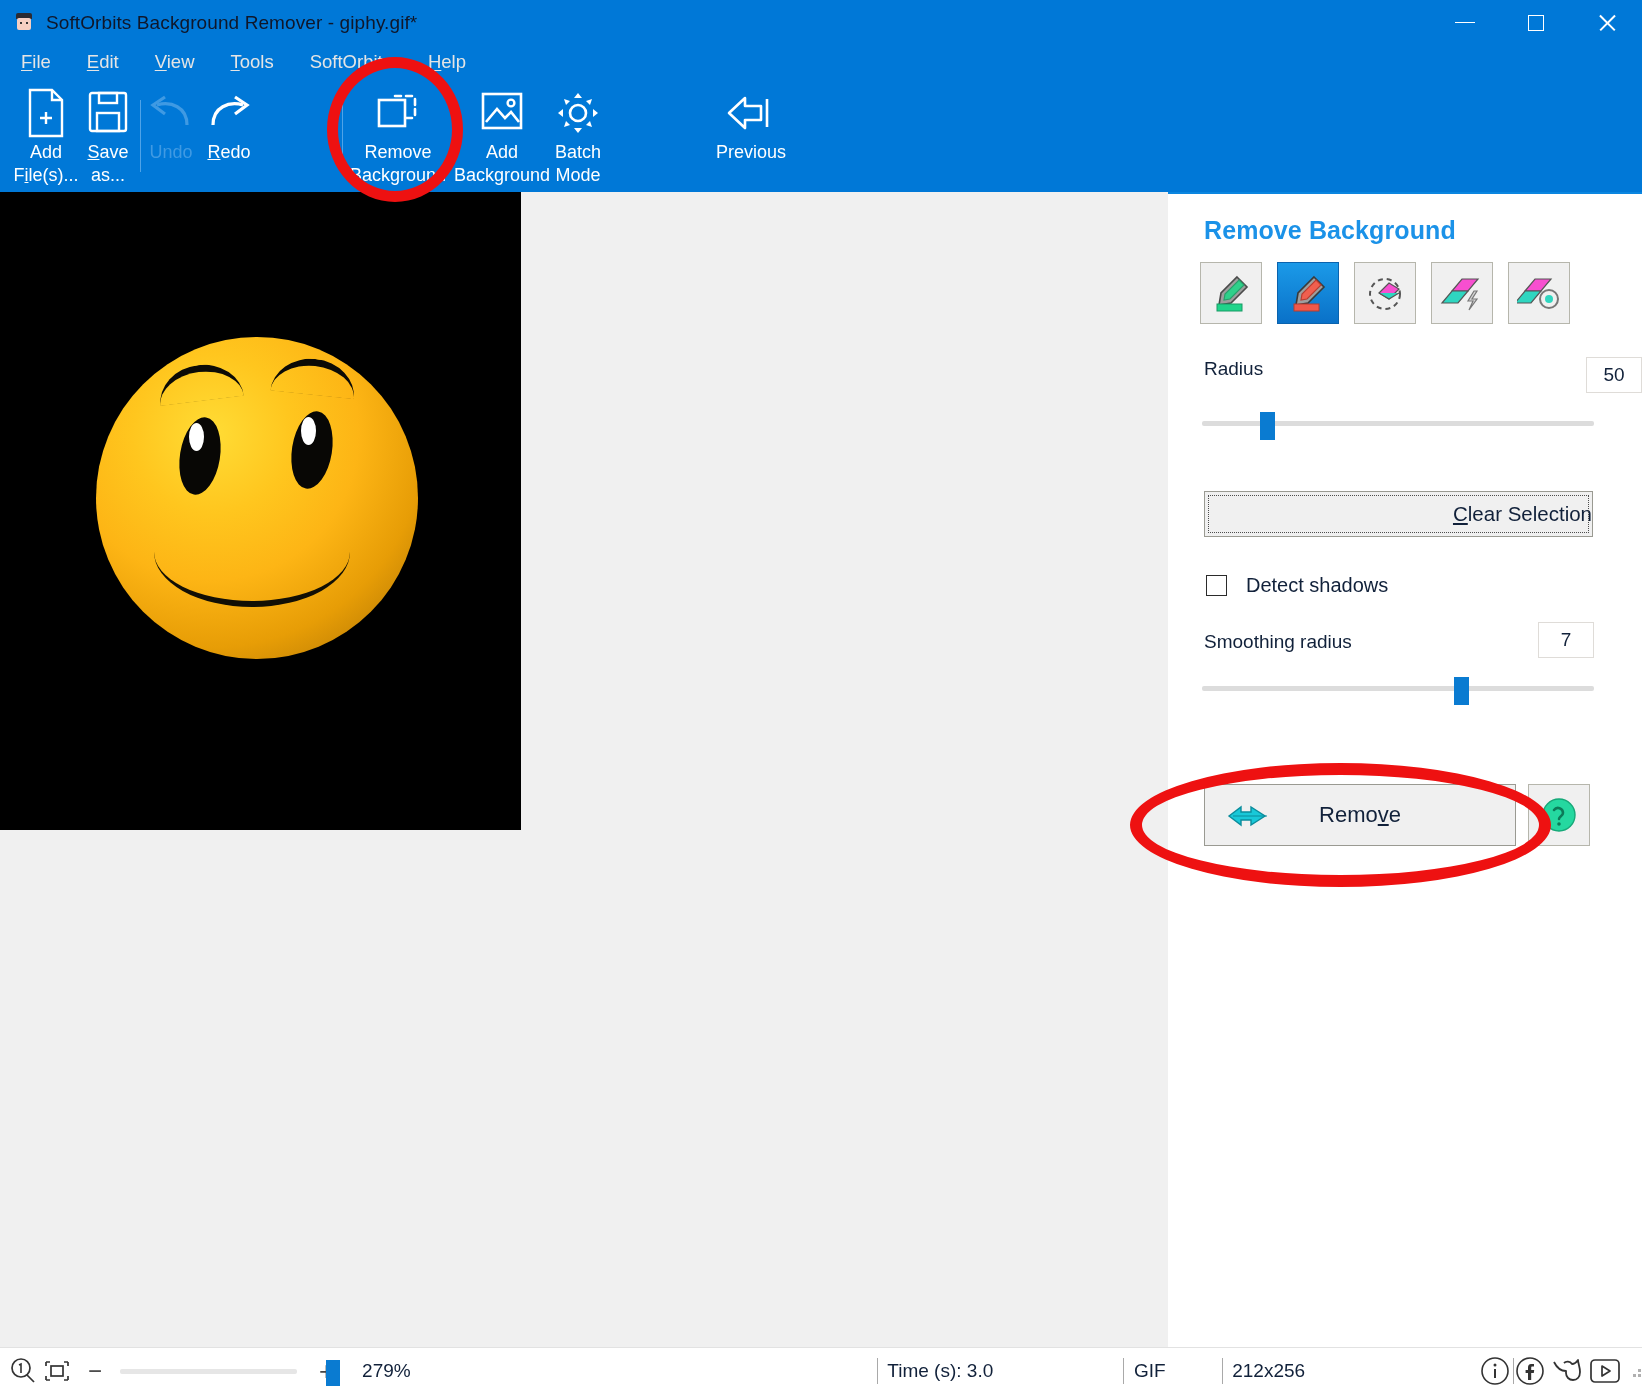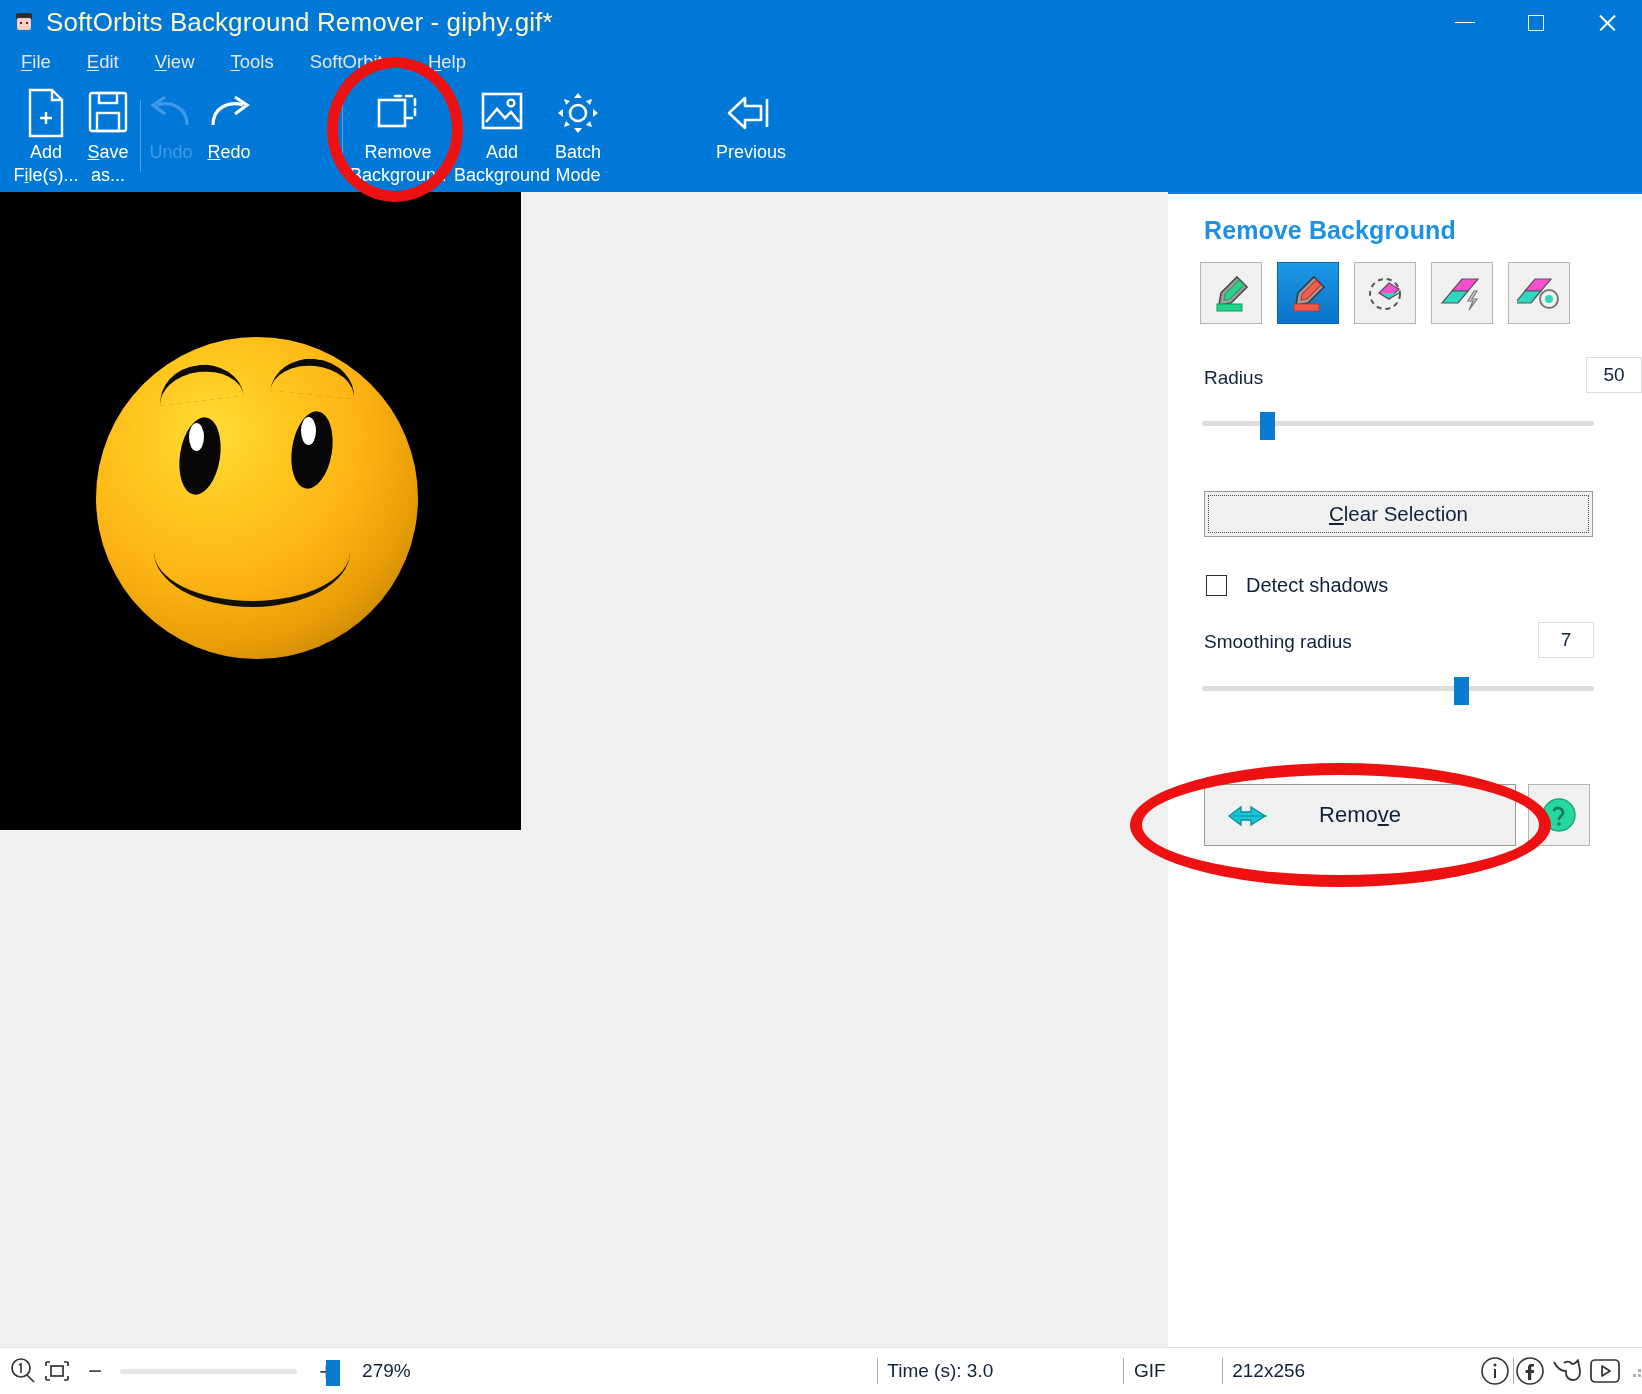"SoftOrbits Background Remover -" #title-text { color: #fef9c3 -> #0f172a; font-size: 26px -> 19px }
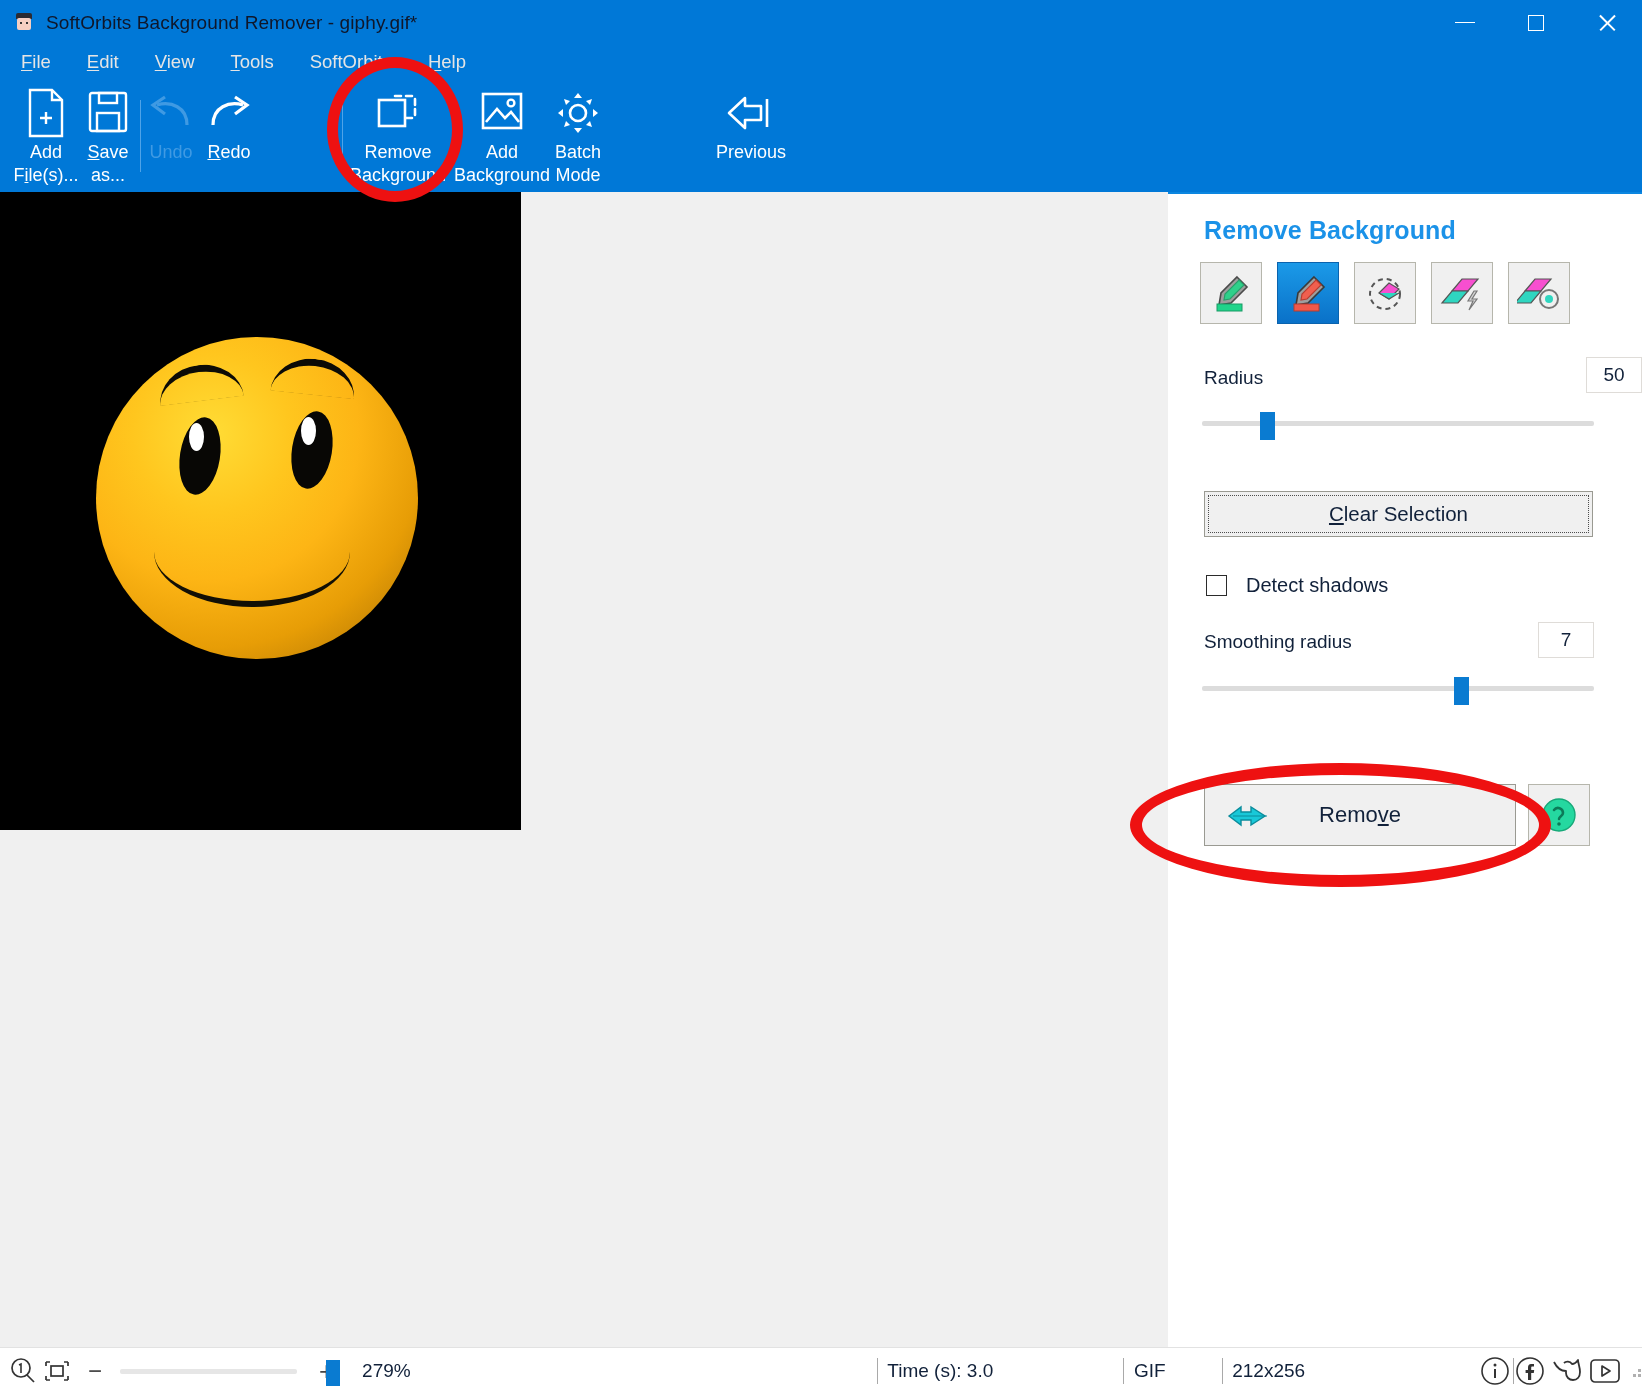"Radius" div.lbl { top: 173px -> 164px }
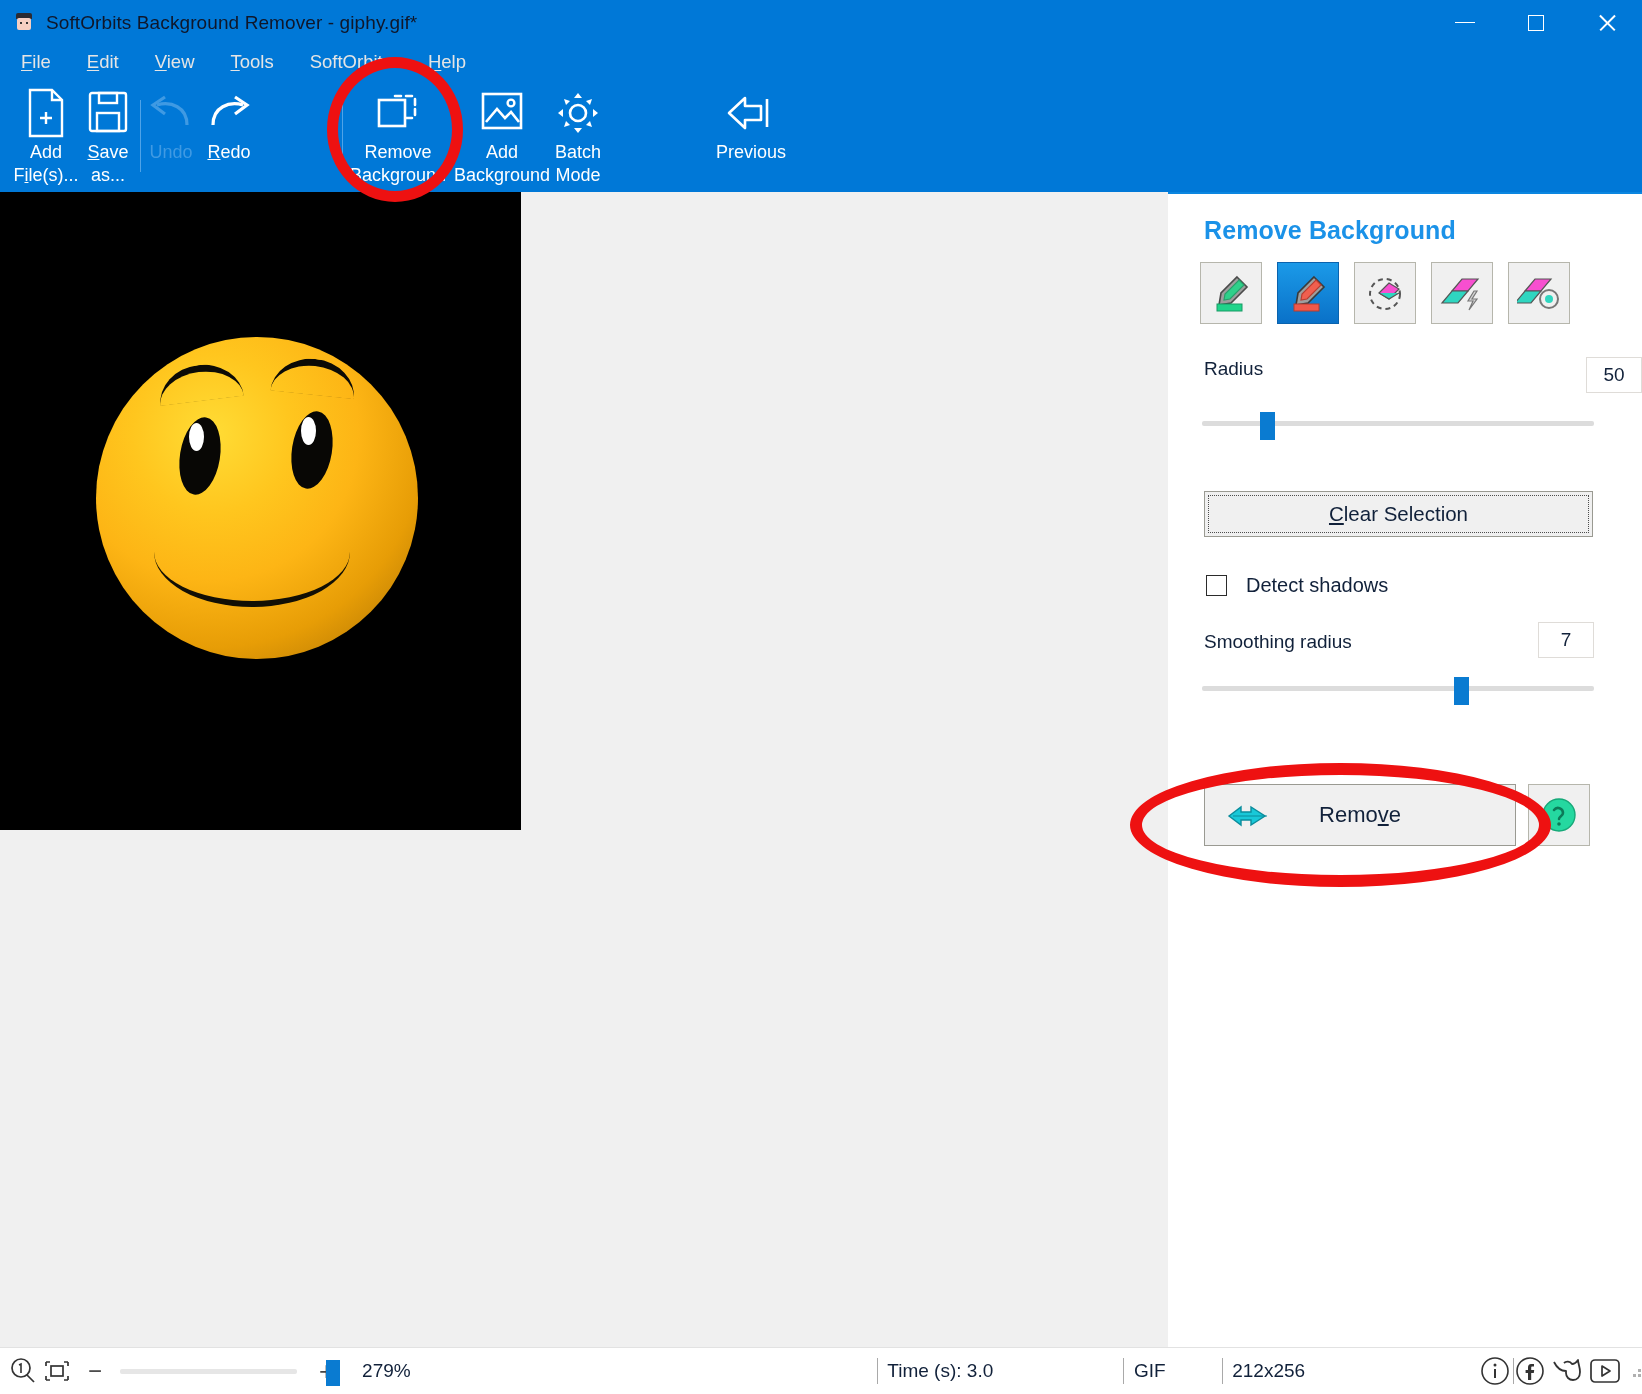"Clear Selection" #clear-sel { justify-content: center -> flex-end }
